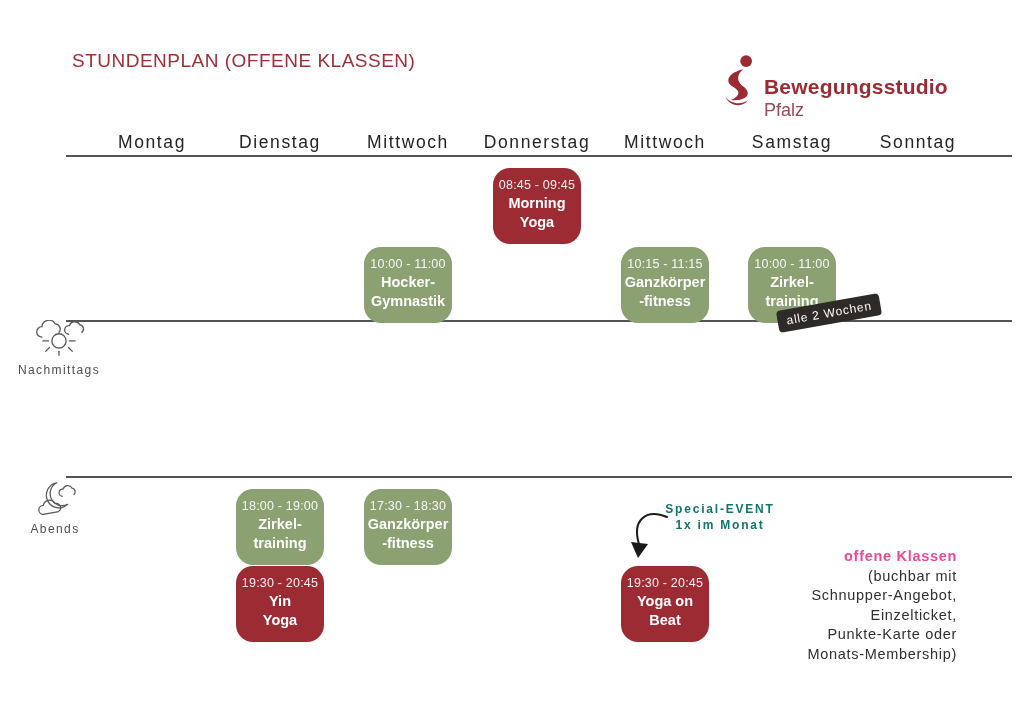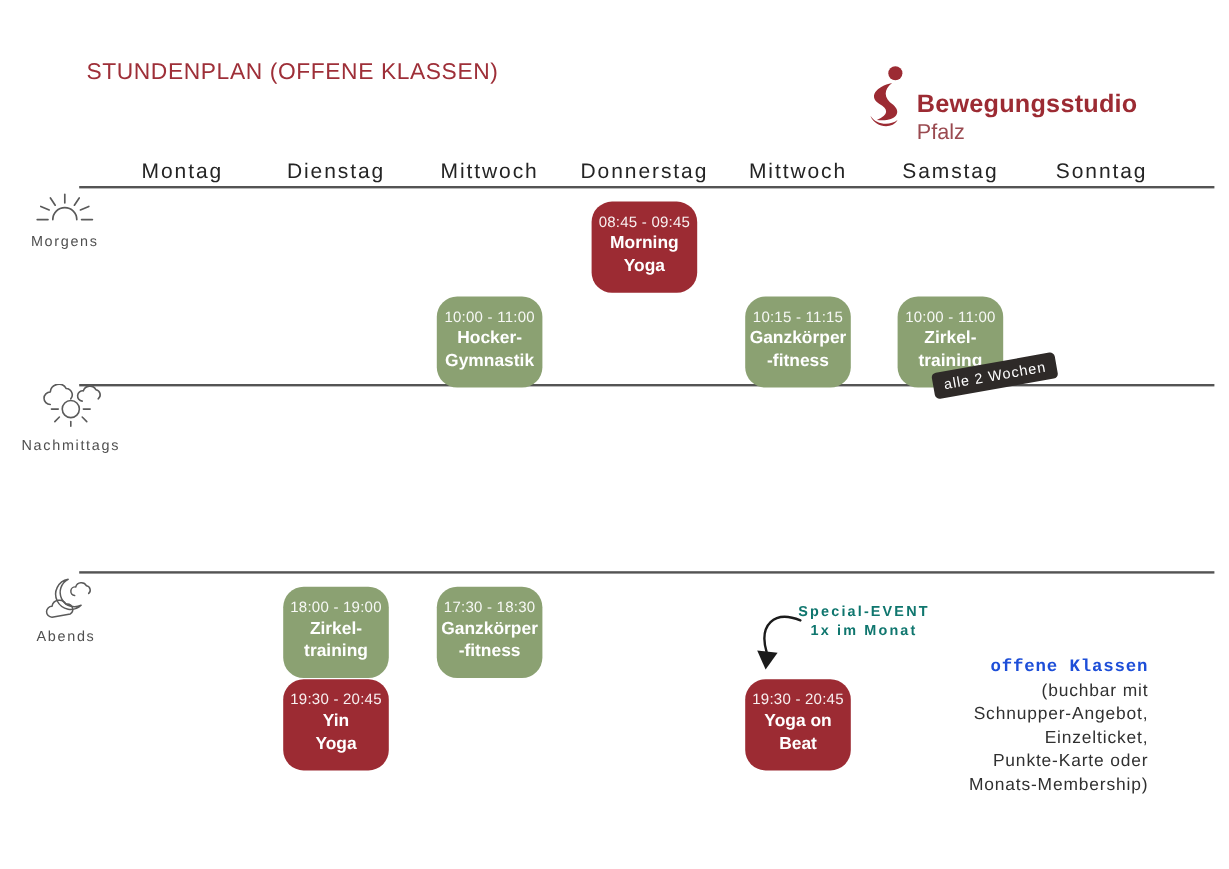"Morgens" div.rowlabel { html: <div> <span> <svg> <path></path> <path></path> <path></path> <path></path> <path></path> <path></path> <path></path> <path></path> </svg> </span> <div>Morgens</div> </div> -> none }
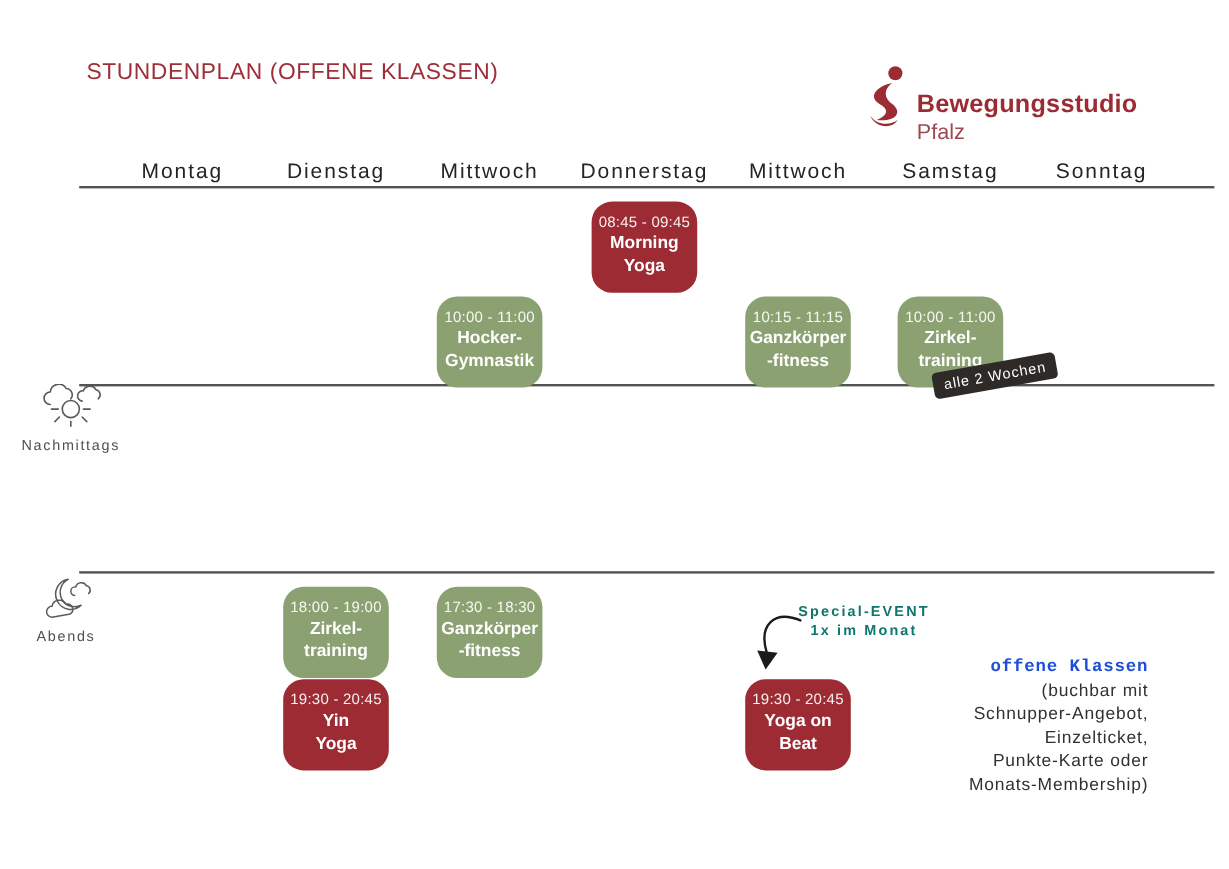"offene Klassen" .footnote .fn-title { color: #1d4ed8 -> #ec4899; font-family: Liberation Mono, monospace -> none }
